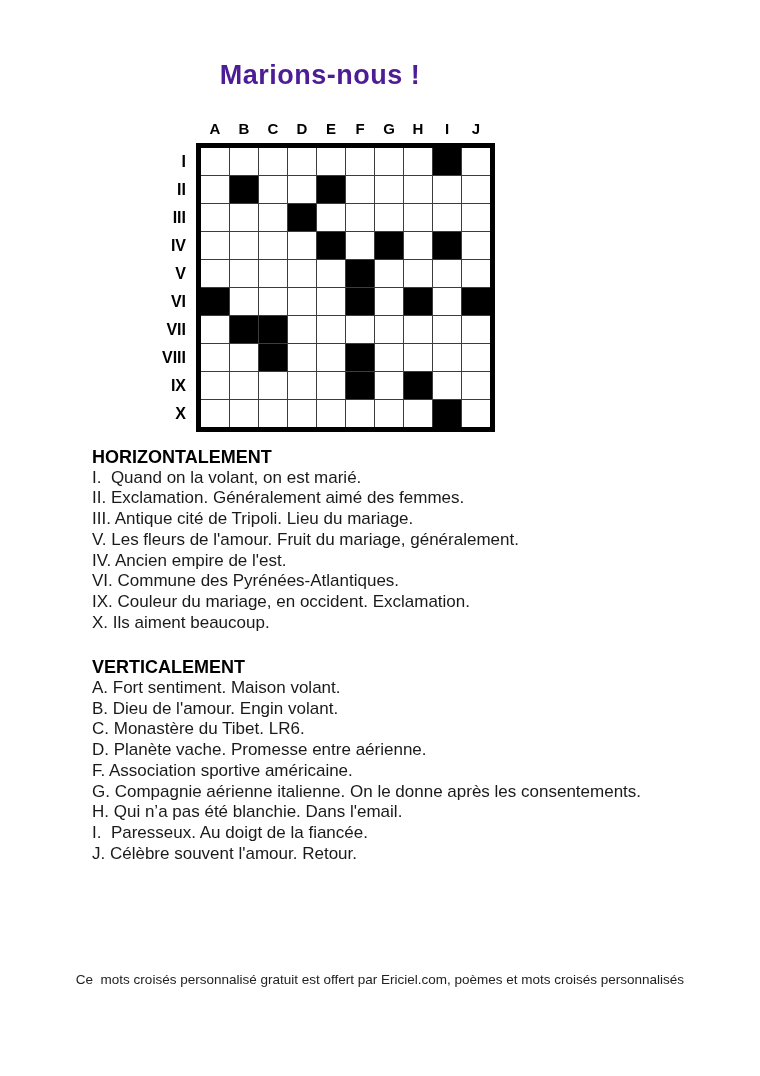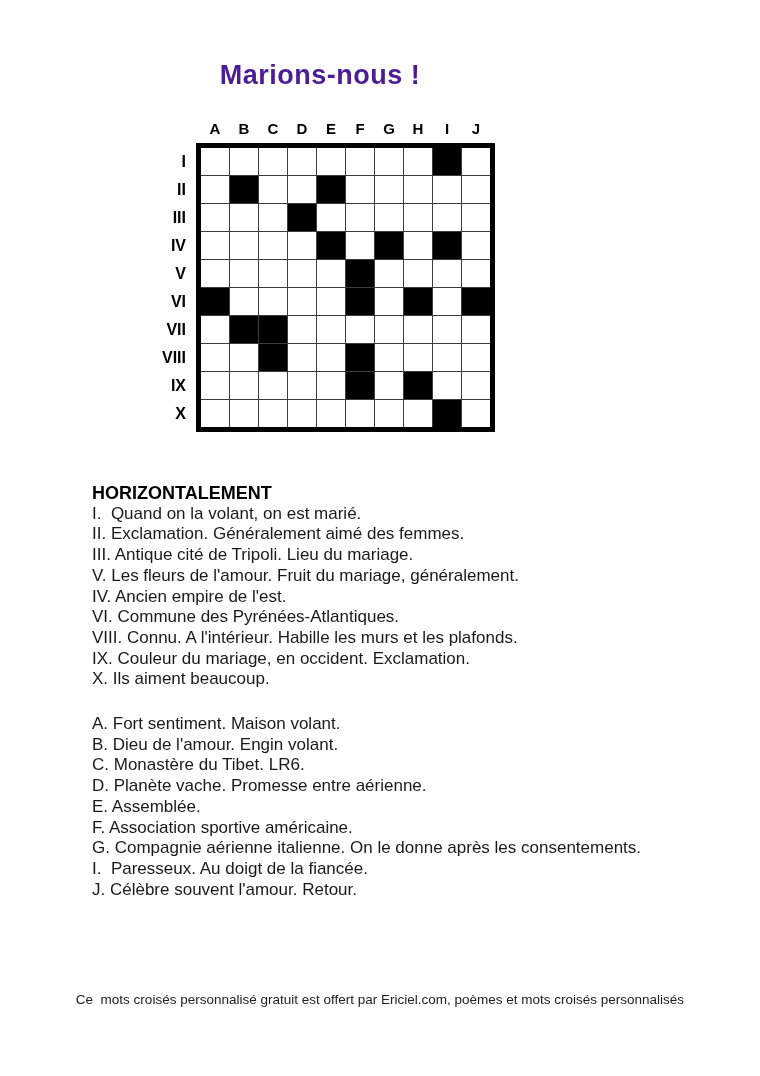"HORIZONTALEMENT" .section-header { margin-top: 36px -> none }
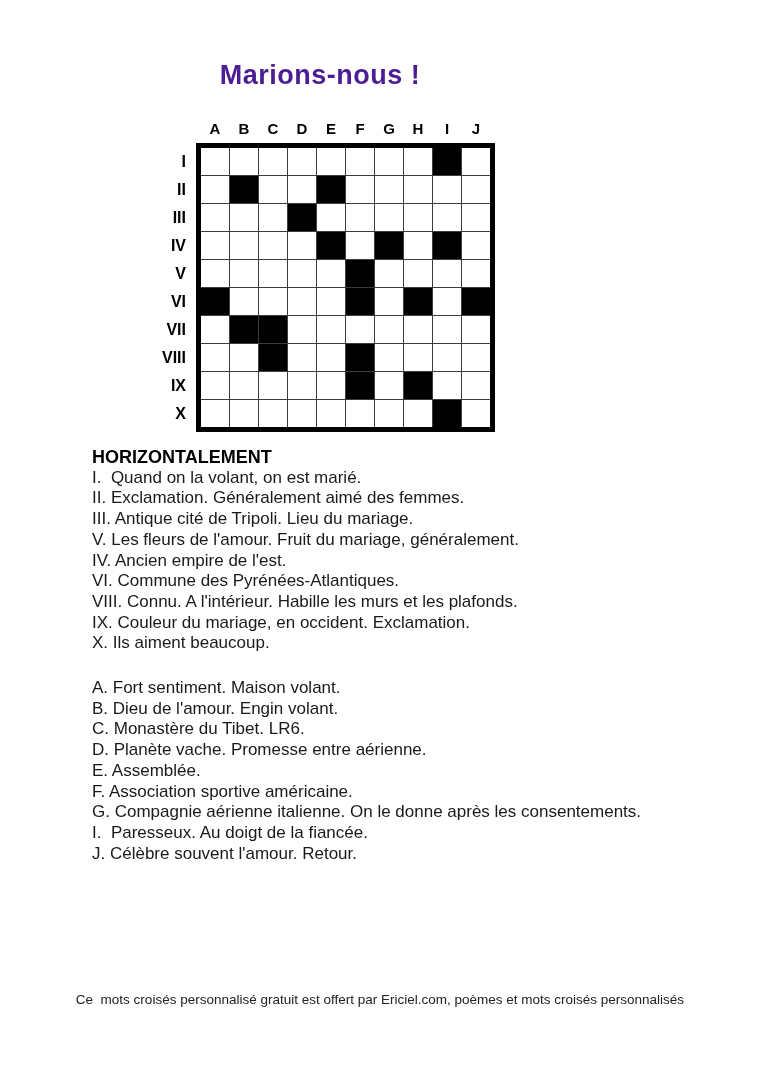"VIII. Connu. A l'intérieur. Habille" div.clue { html: <div>VIII. Connu. A l'intérieur. Habille les murs et les plafonds.</div> -> none }
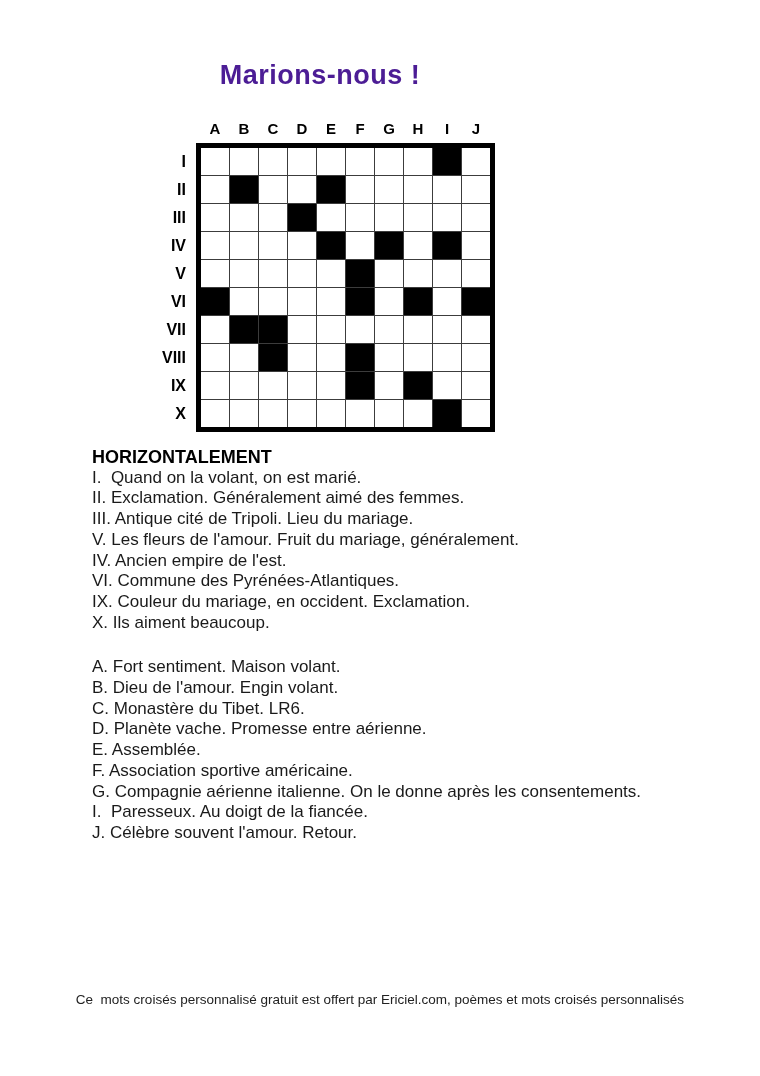"VERTICALEMENT" div.section-header { html: none -> <div>VERTICALEMENT</div> }
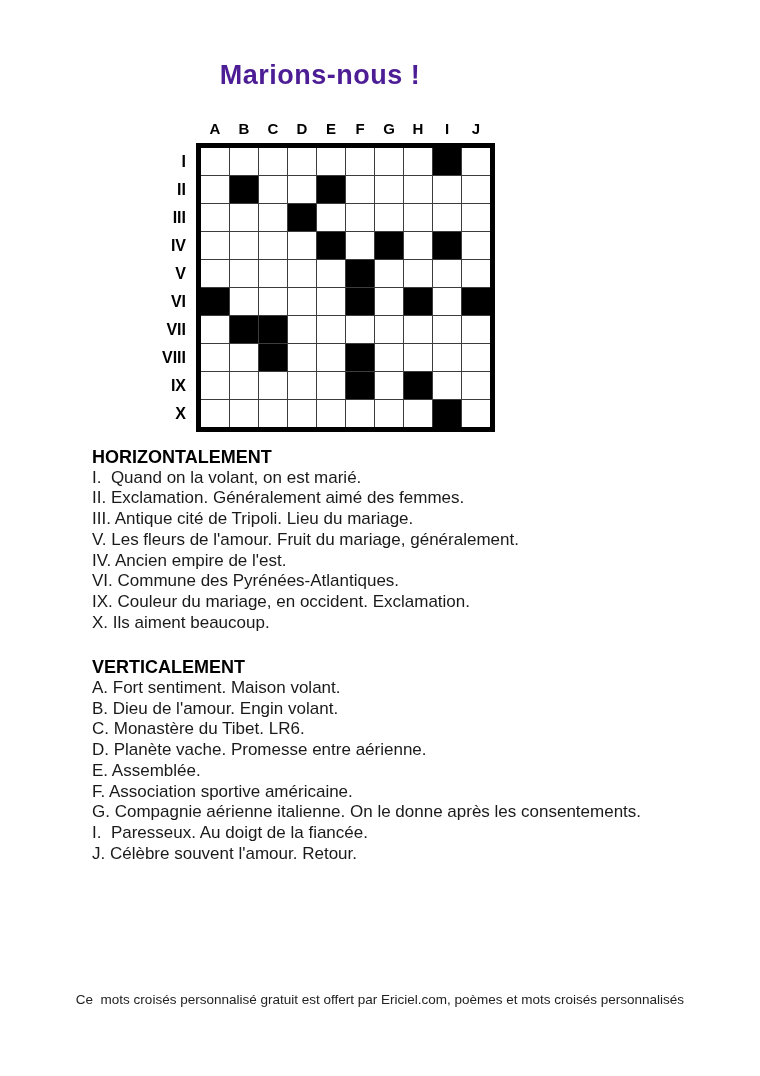"E. Assemblée." div.clue { html: <div>E. Assemblée.</div> -> none }
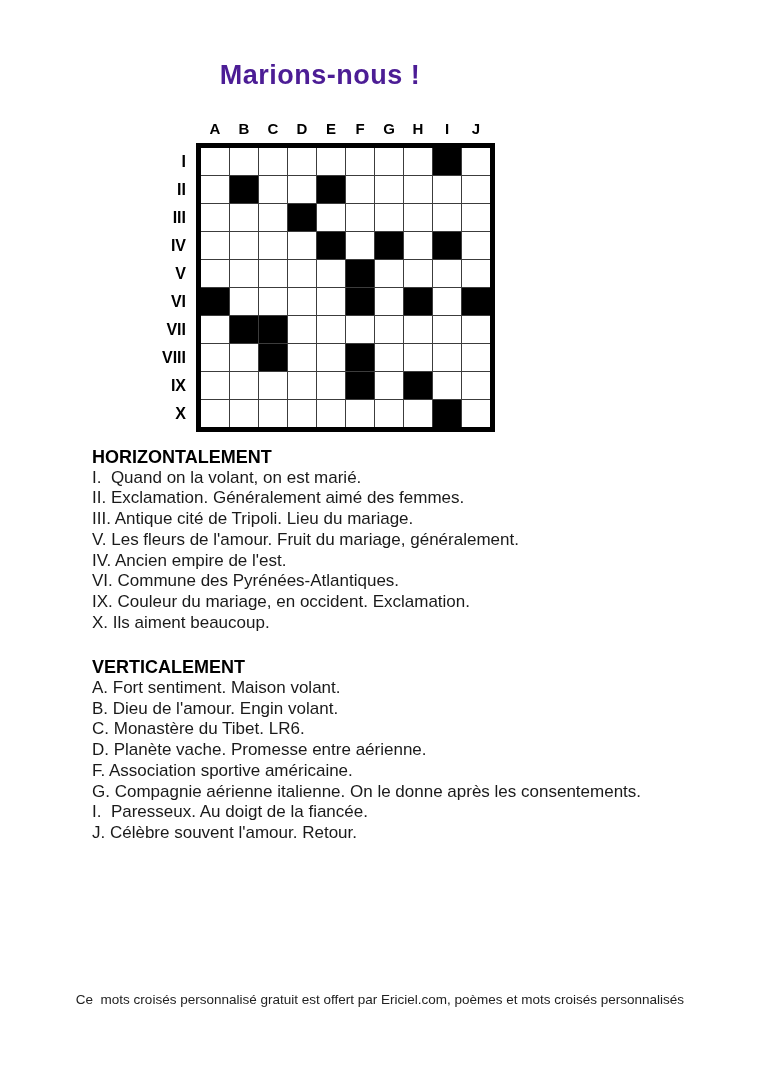"H. Qui n’a pas été" div.clue { html: none -> <div>H. Qui n’a pas été blanchie. Dans l'email.</div> }
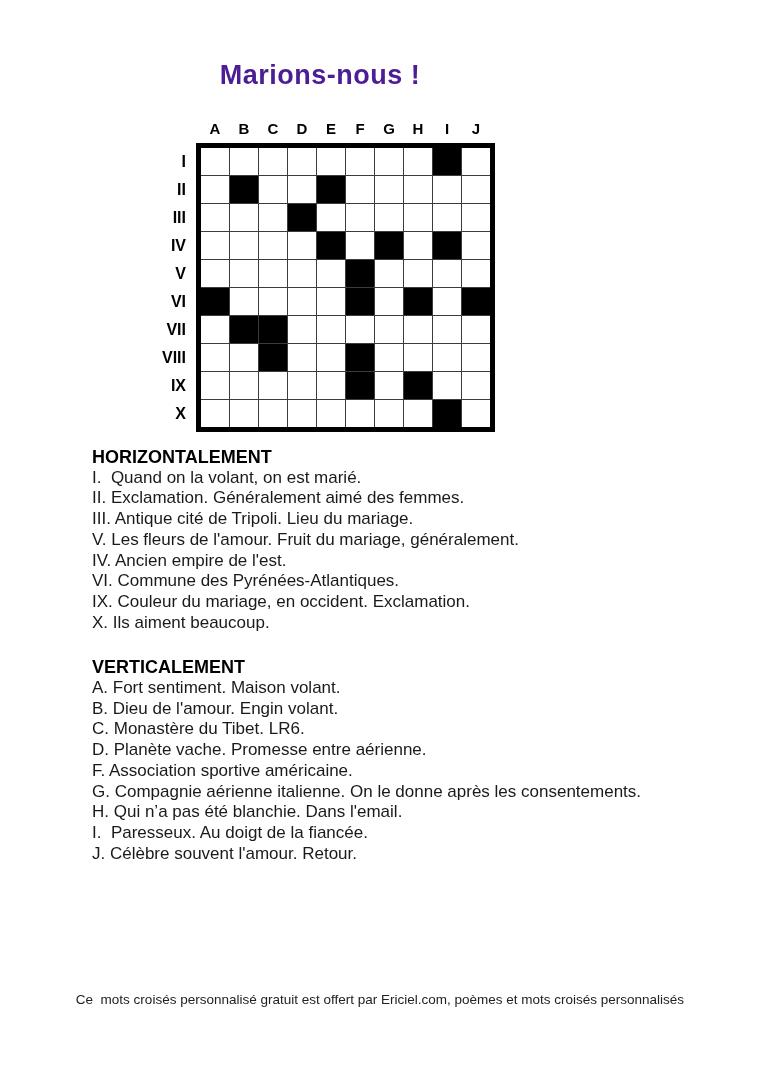"Ce mots croisés personnalisé gratuit" .footer { top: 992px -> 972px }
